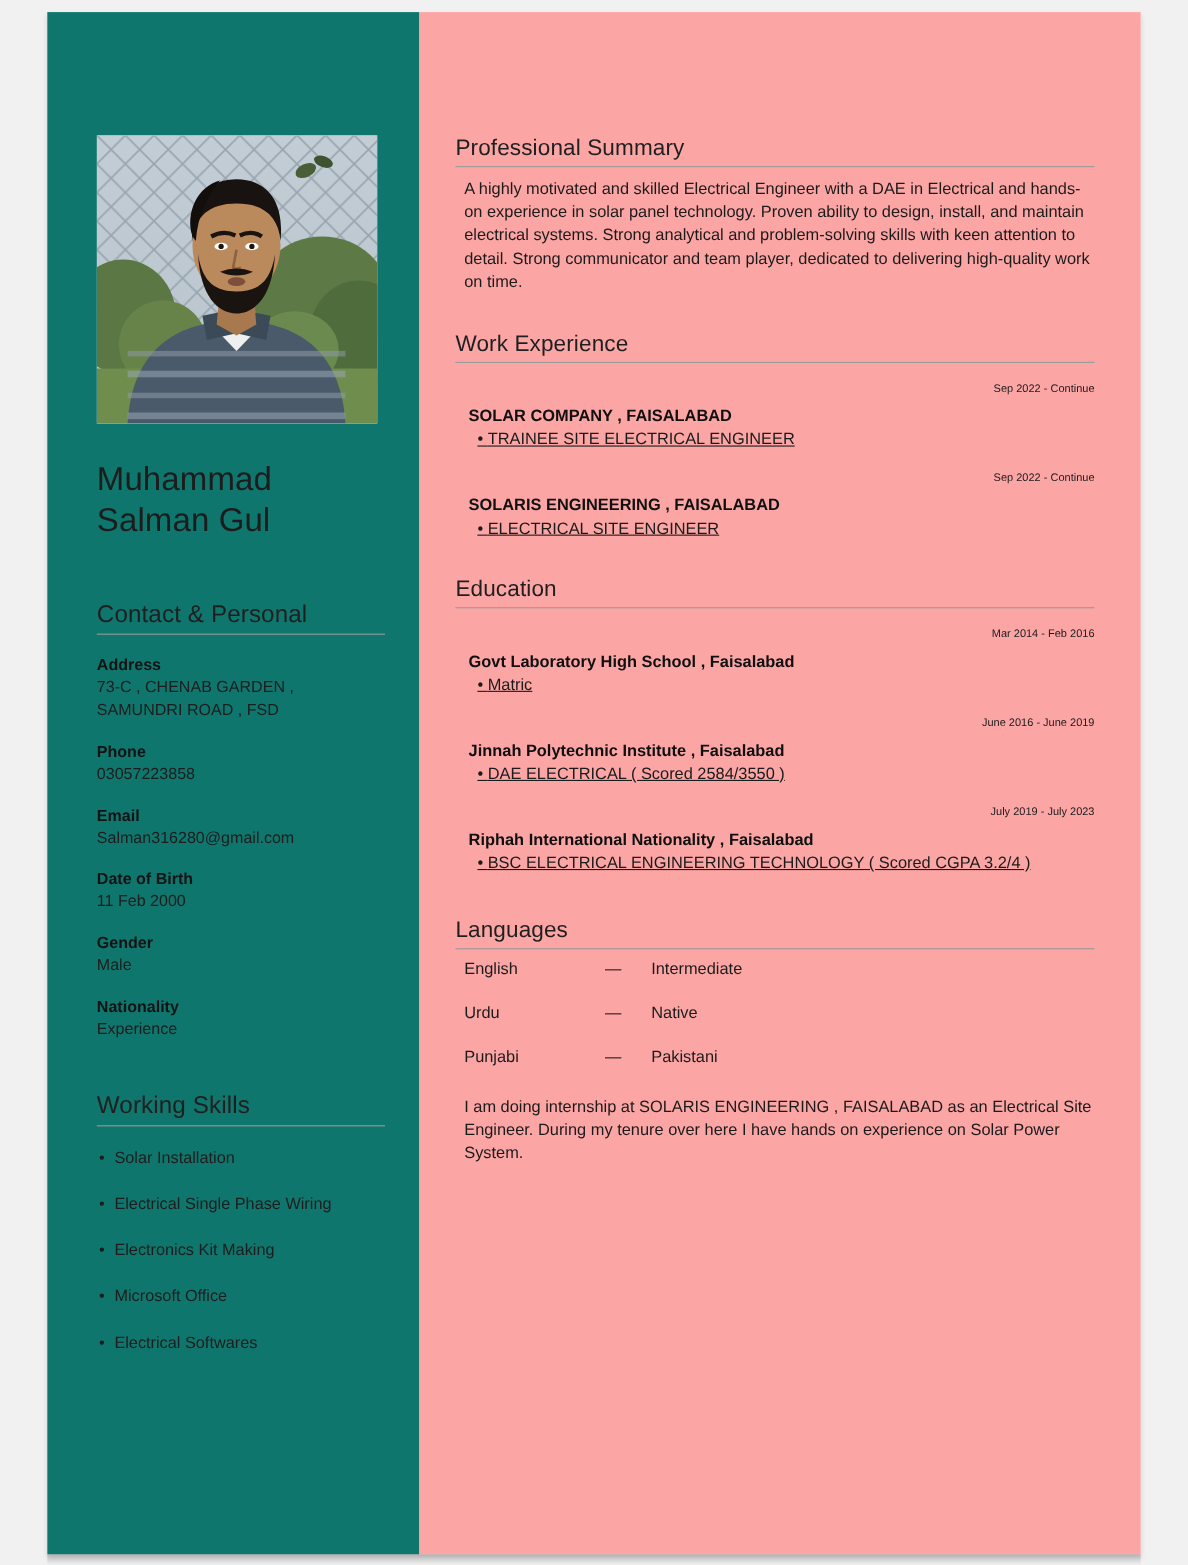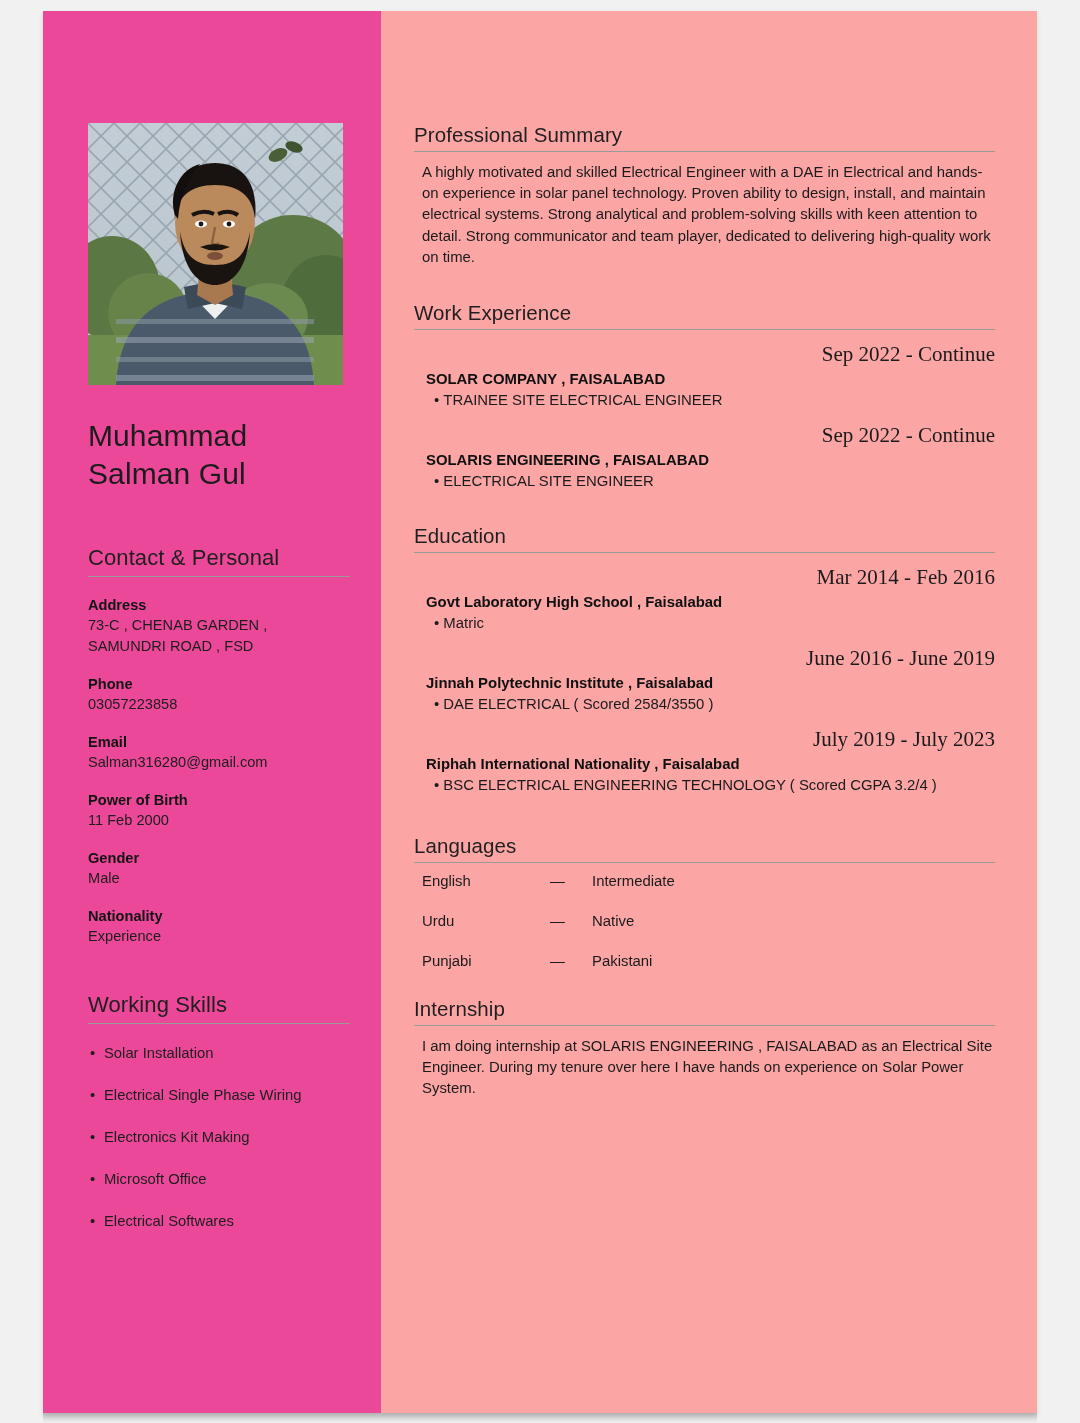"Sep 2022 - Continue" .entry-date { font-family: Liberation Serif, serif -> none; font-size: 21px -> 10px }
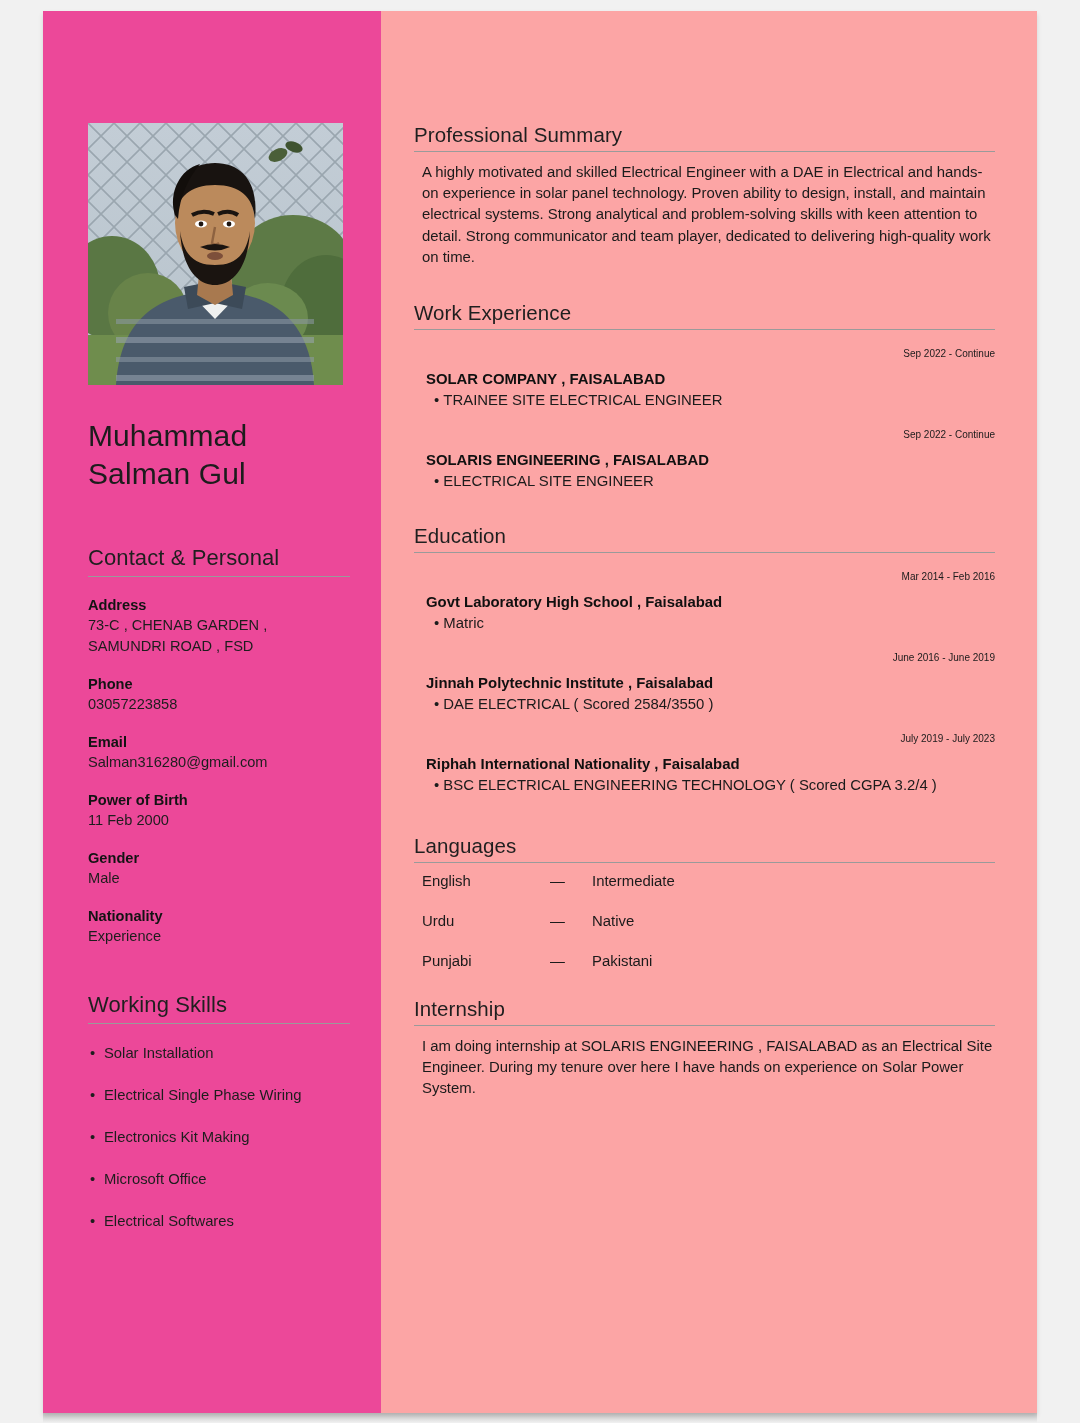"TRAINEE SITE ELECTRICAL ENGINEER" .entry-detail { text-decoration: none -> underline }
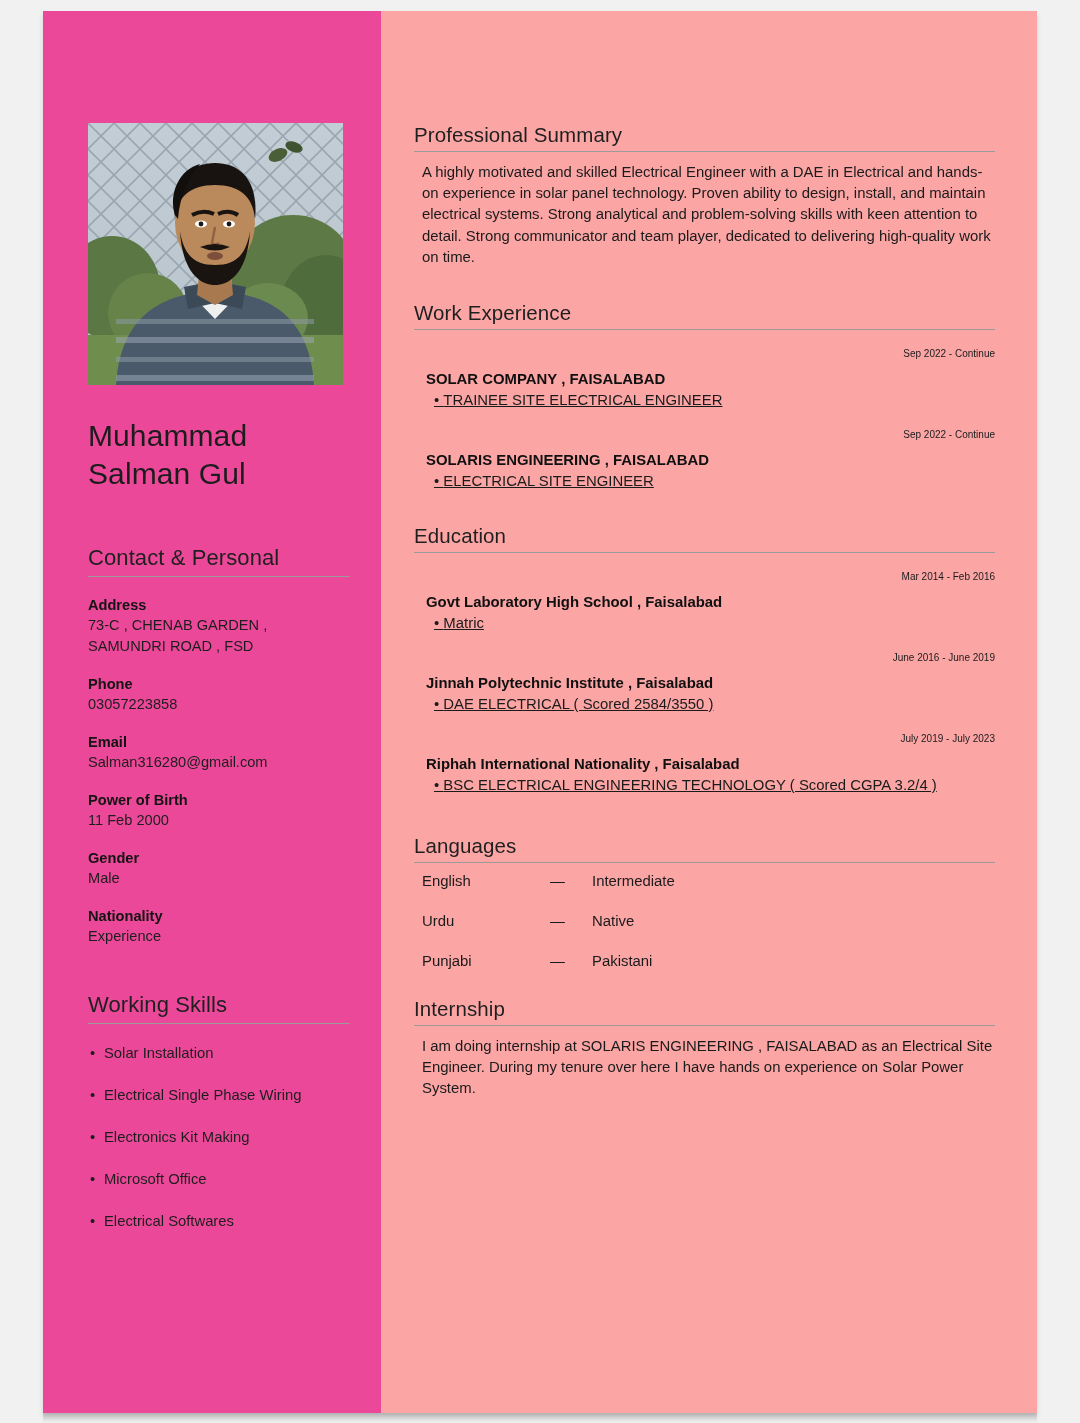"Muhammad" #sidebar { background: #ec4899 -> #0f766e }
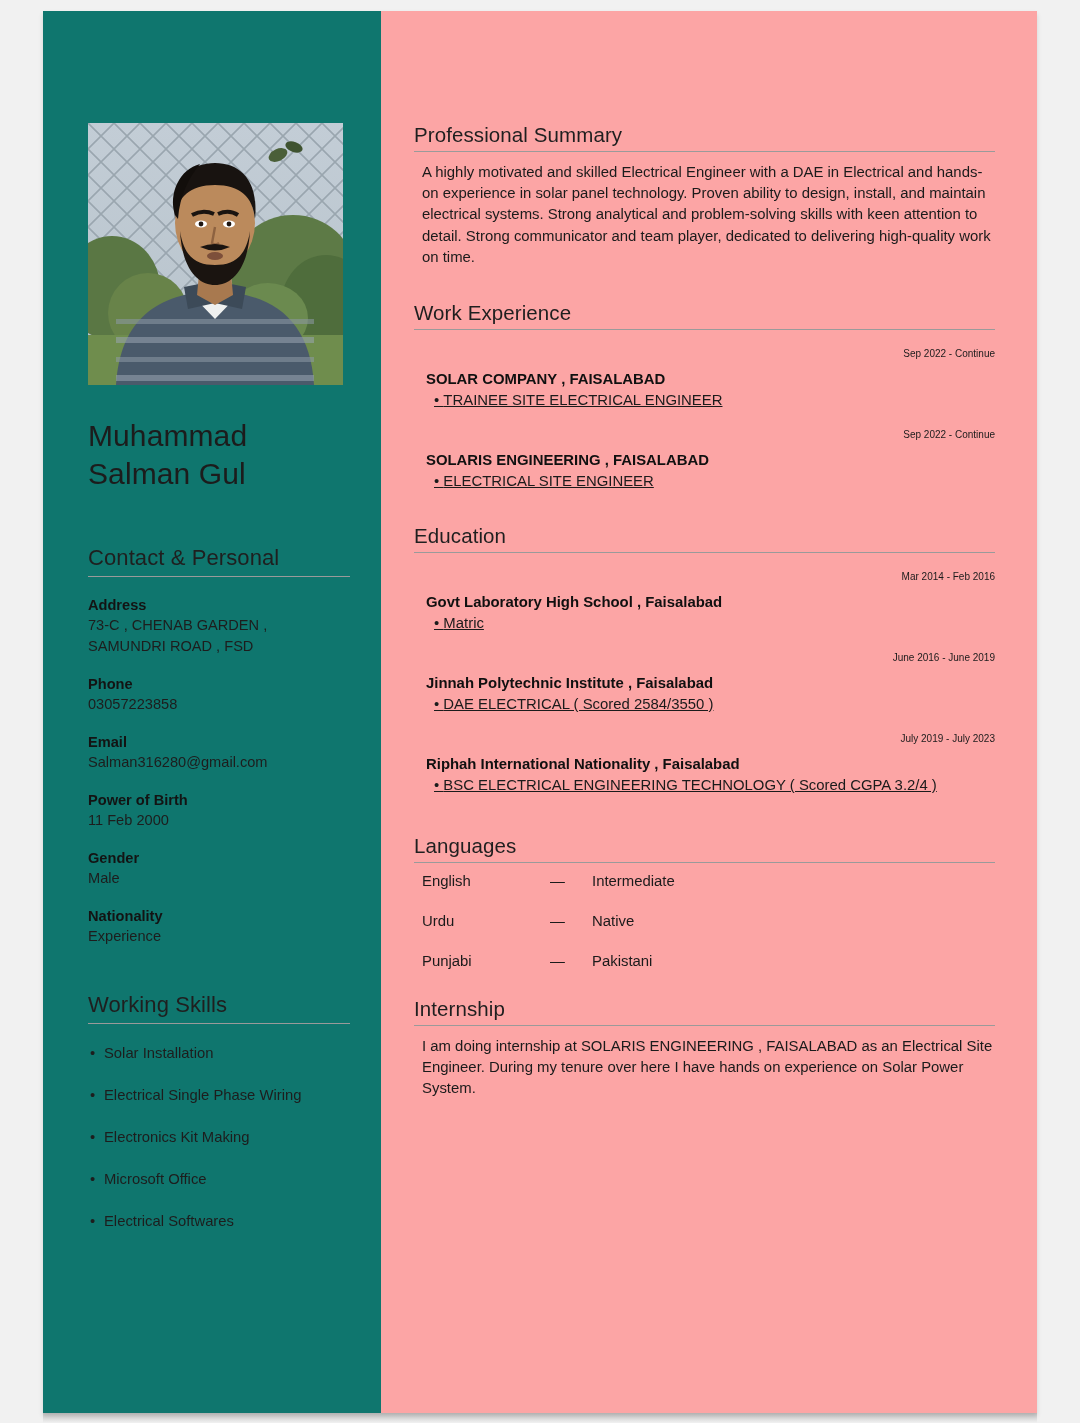"Power of Birth" div.field-label { text: Power -> Date }
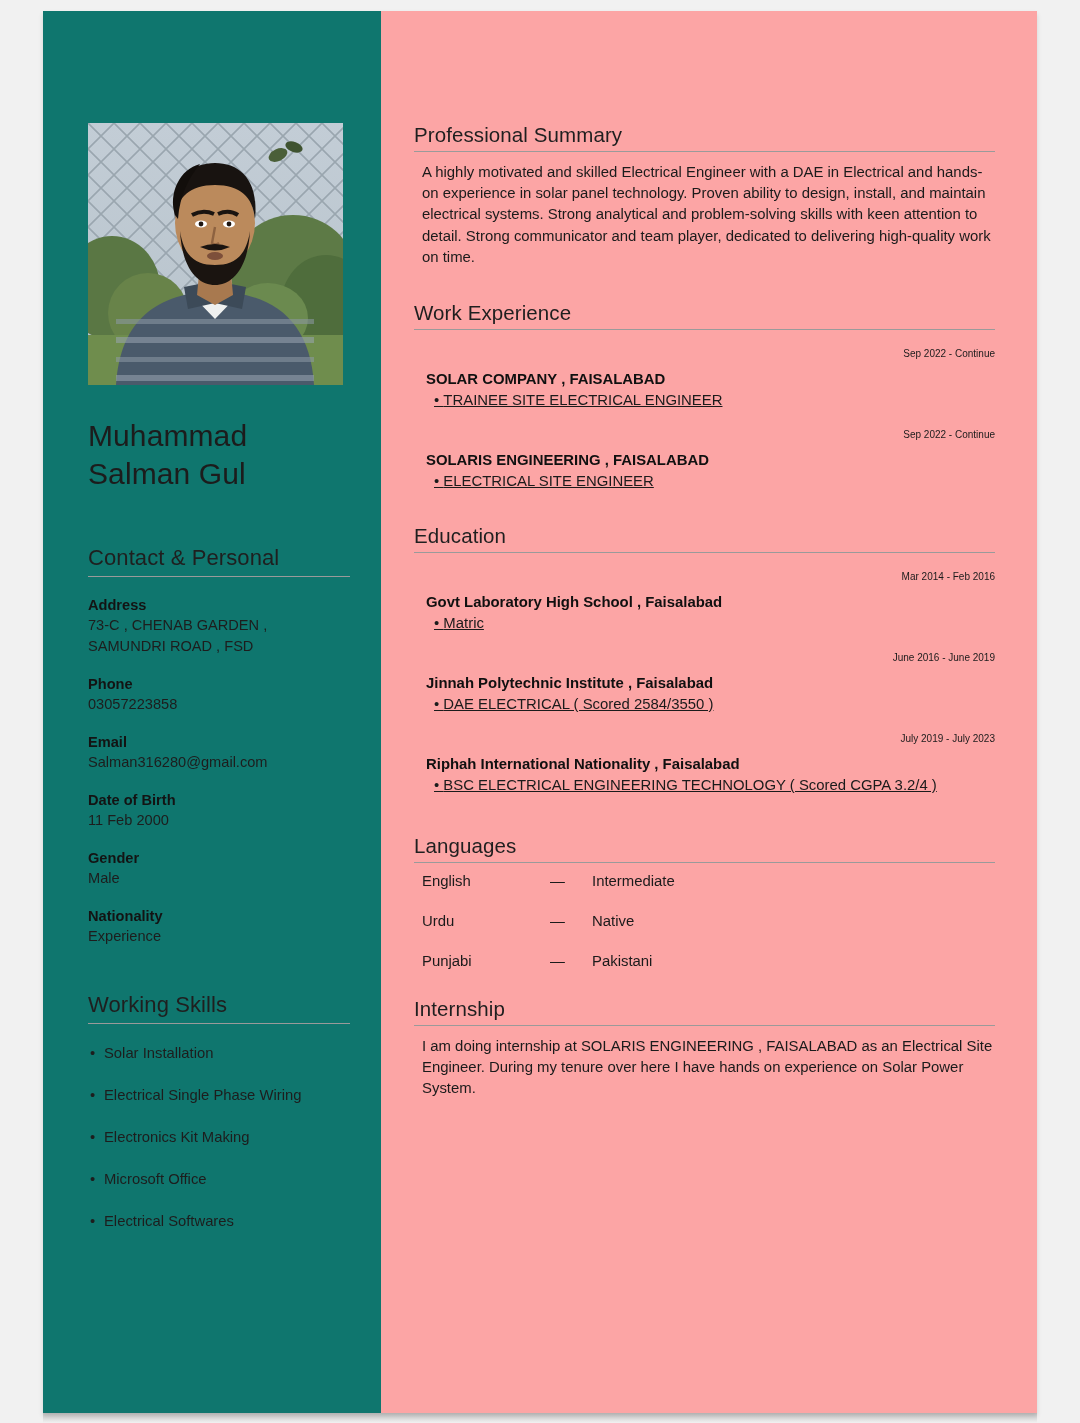"Internship" h2.main-heading { html: <h2>Internship</h2> -> none }
